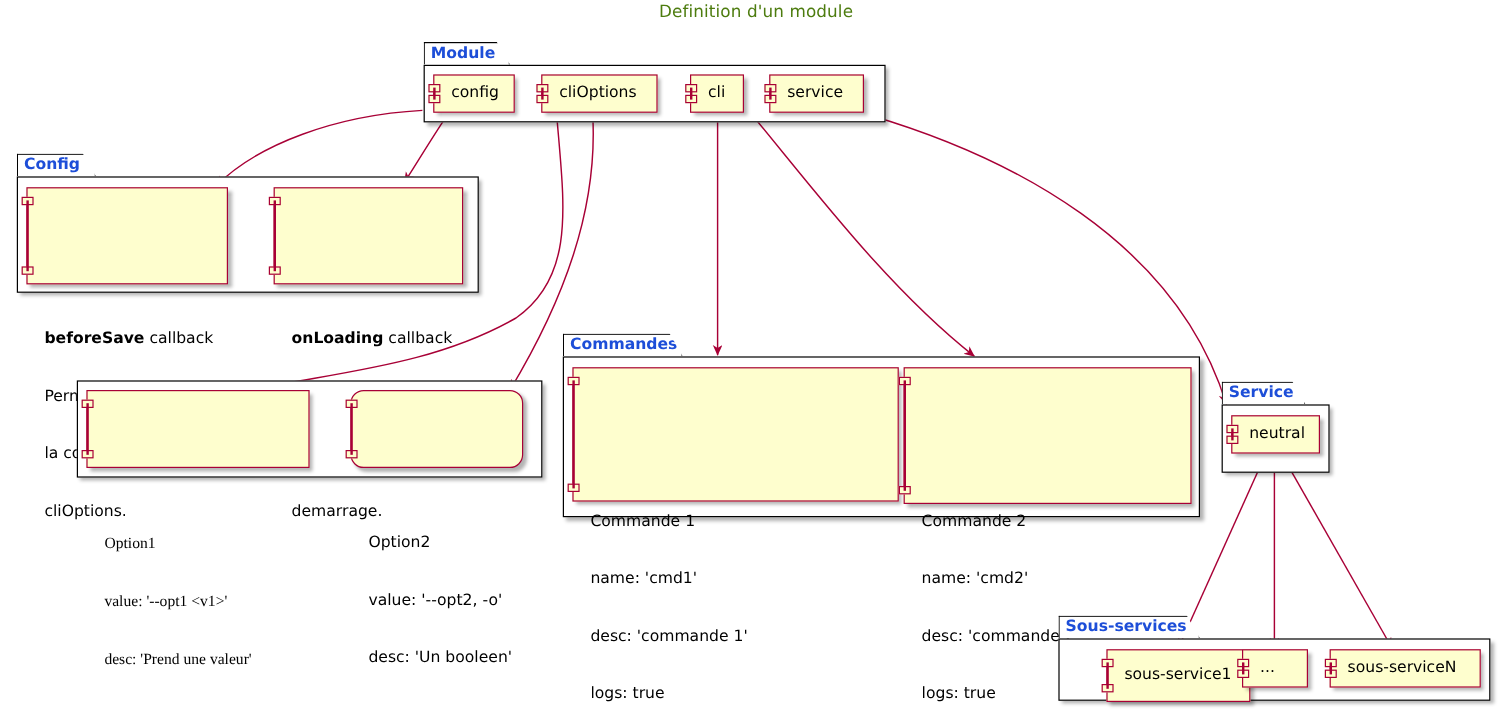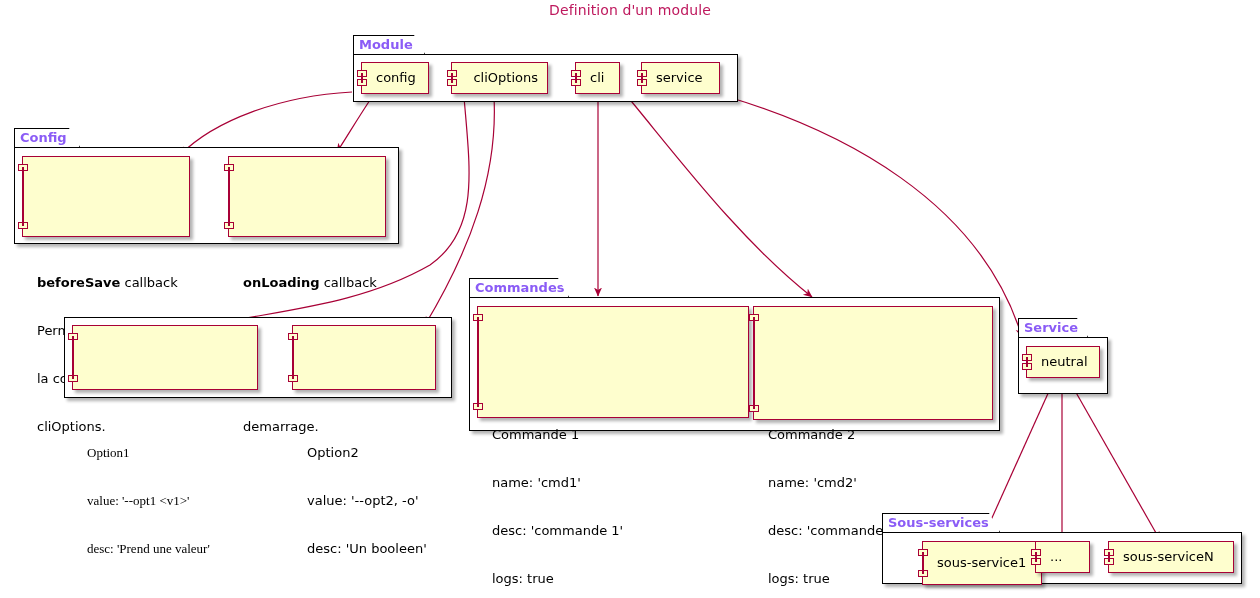"Definition d'un module" #diagram-title { color: #be185d -> #4d7c0f }
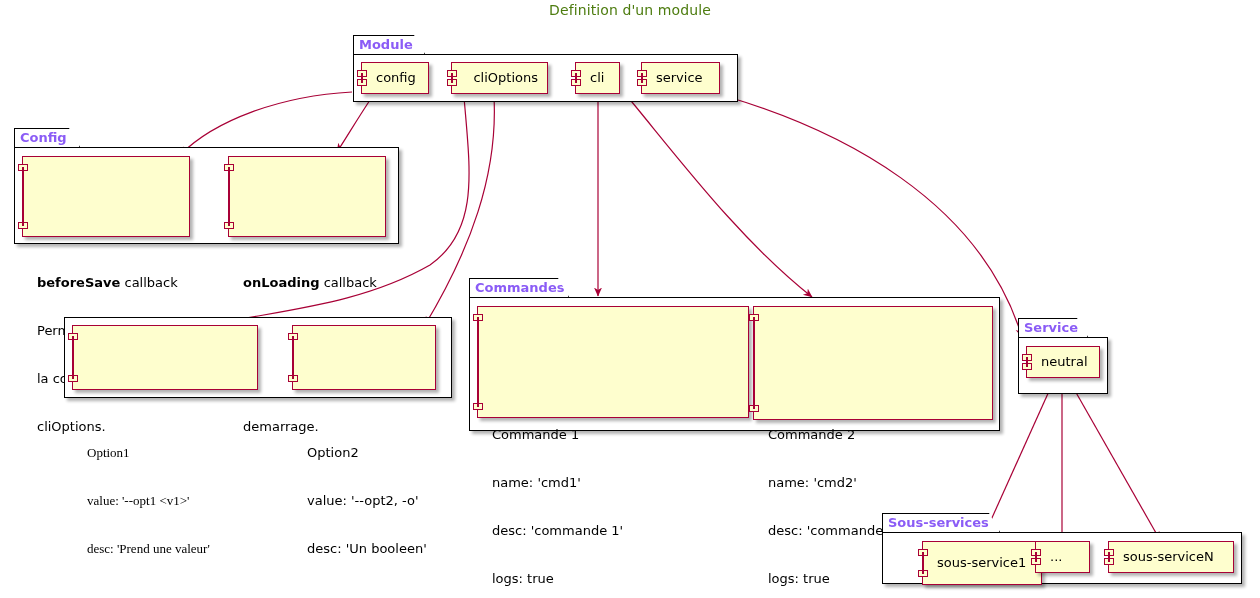"Module" .pkg-tab { color: #8b5cf6 -> #1d4ed8 }
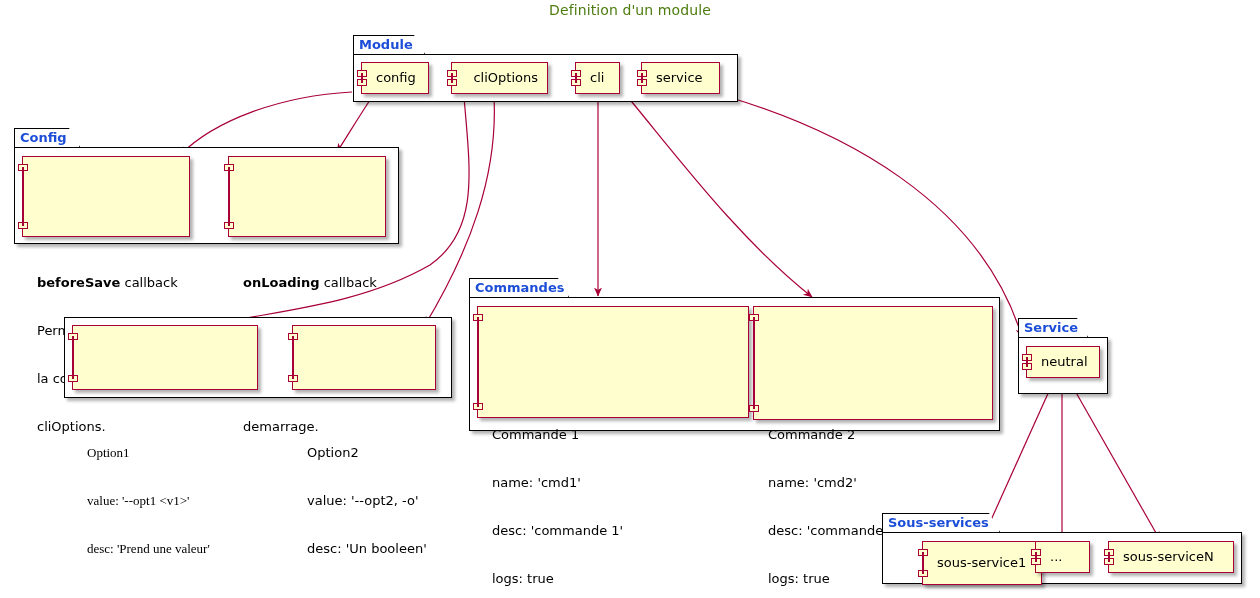"cliOptions" div.comp { justify-content: flex-end -> none }
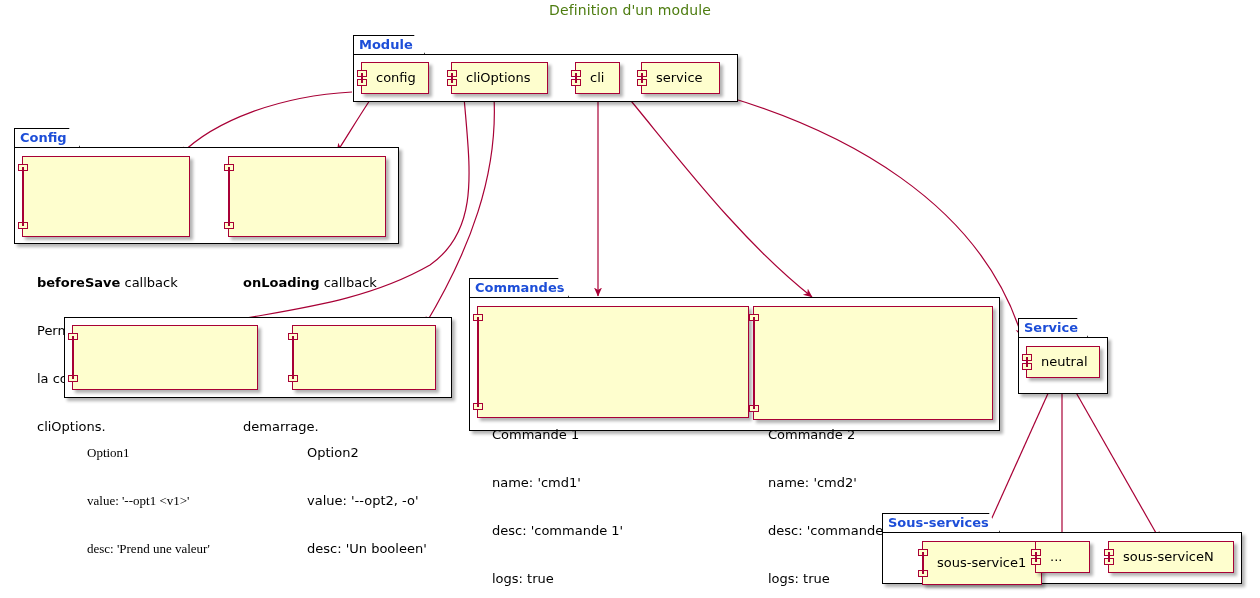"Option2" div.comp { border-radius: none -> 11px }
